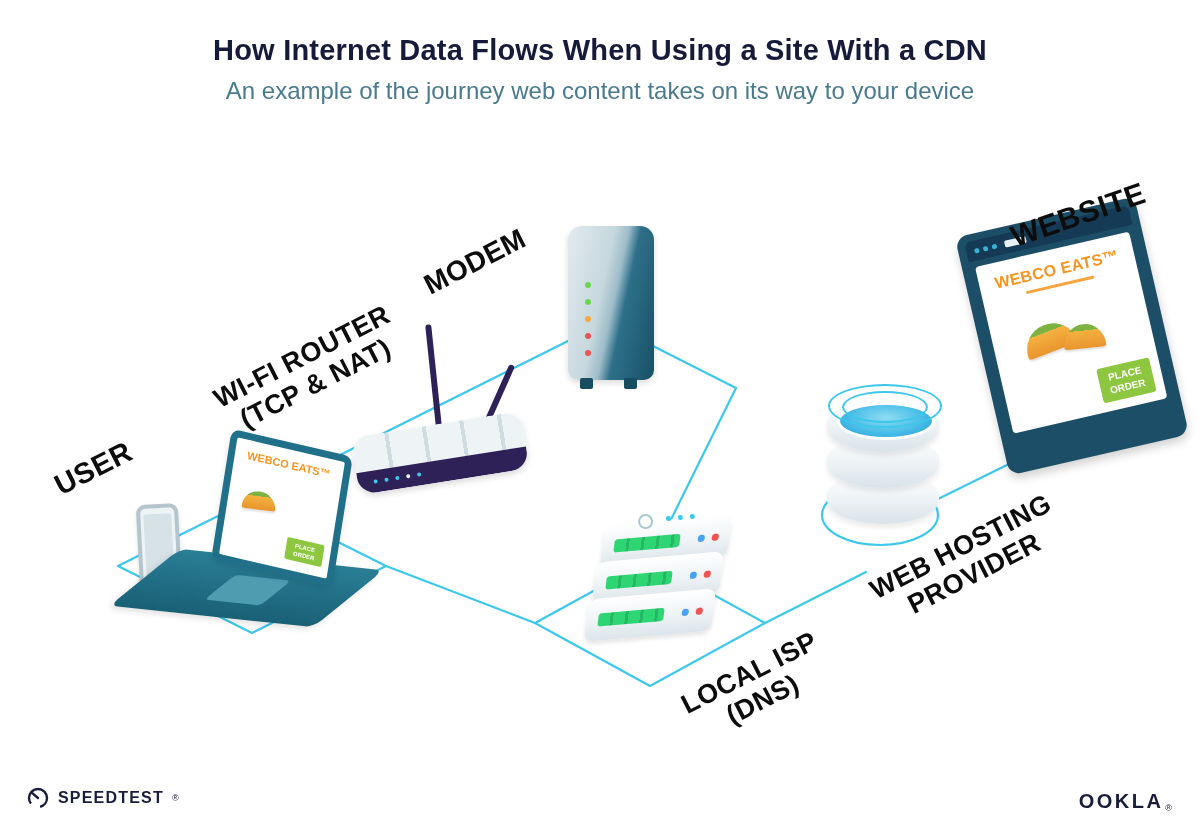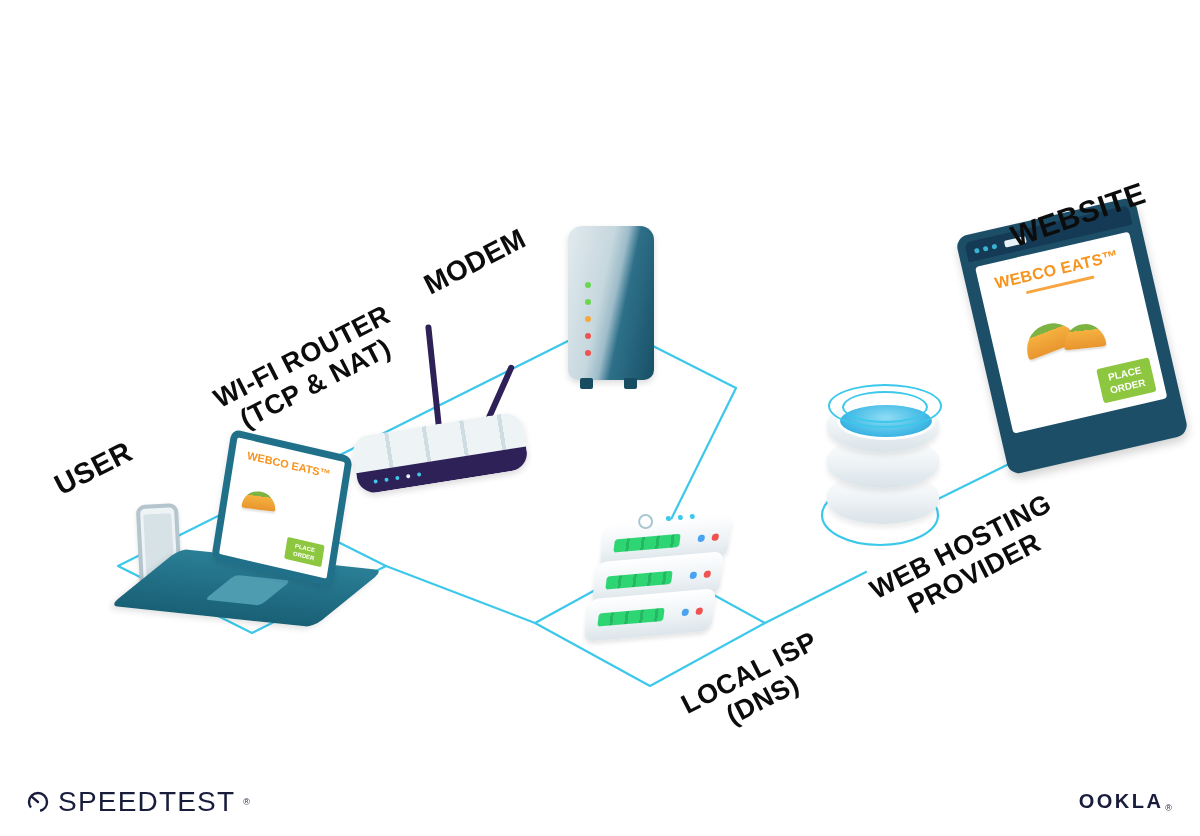"How Internet Data Flows When" div.header { html: none -> <div> <h1>How Internet Data Flows When Using a Site With a CDN</h1> <p>An example of the journey web content takes on its way to your device</p> </div> }
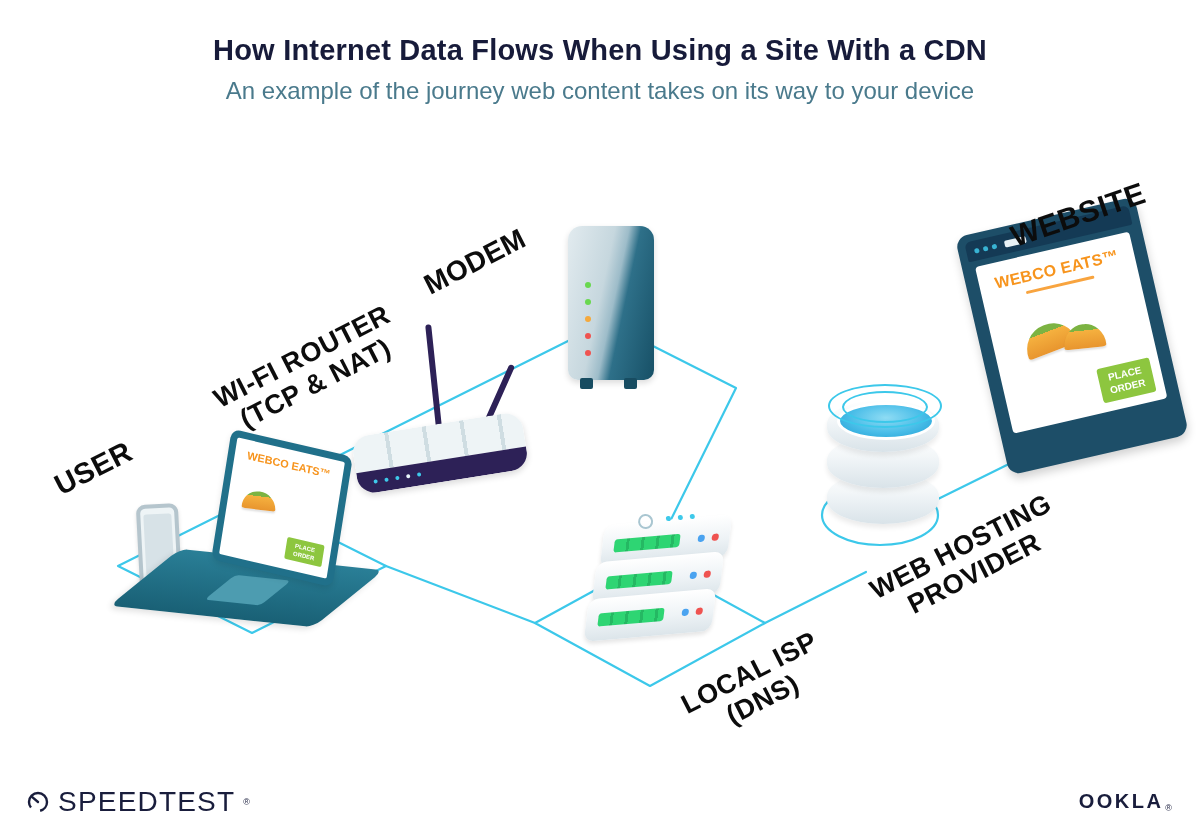"SPEEDTEST" .speedtest-word { font-size: 28px -> 16px; font-weight: 400 -> 700 }
